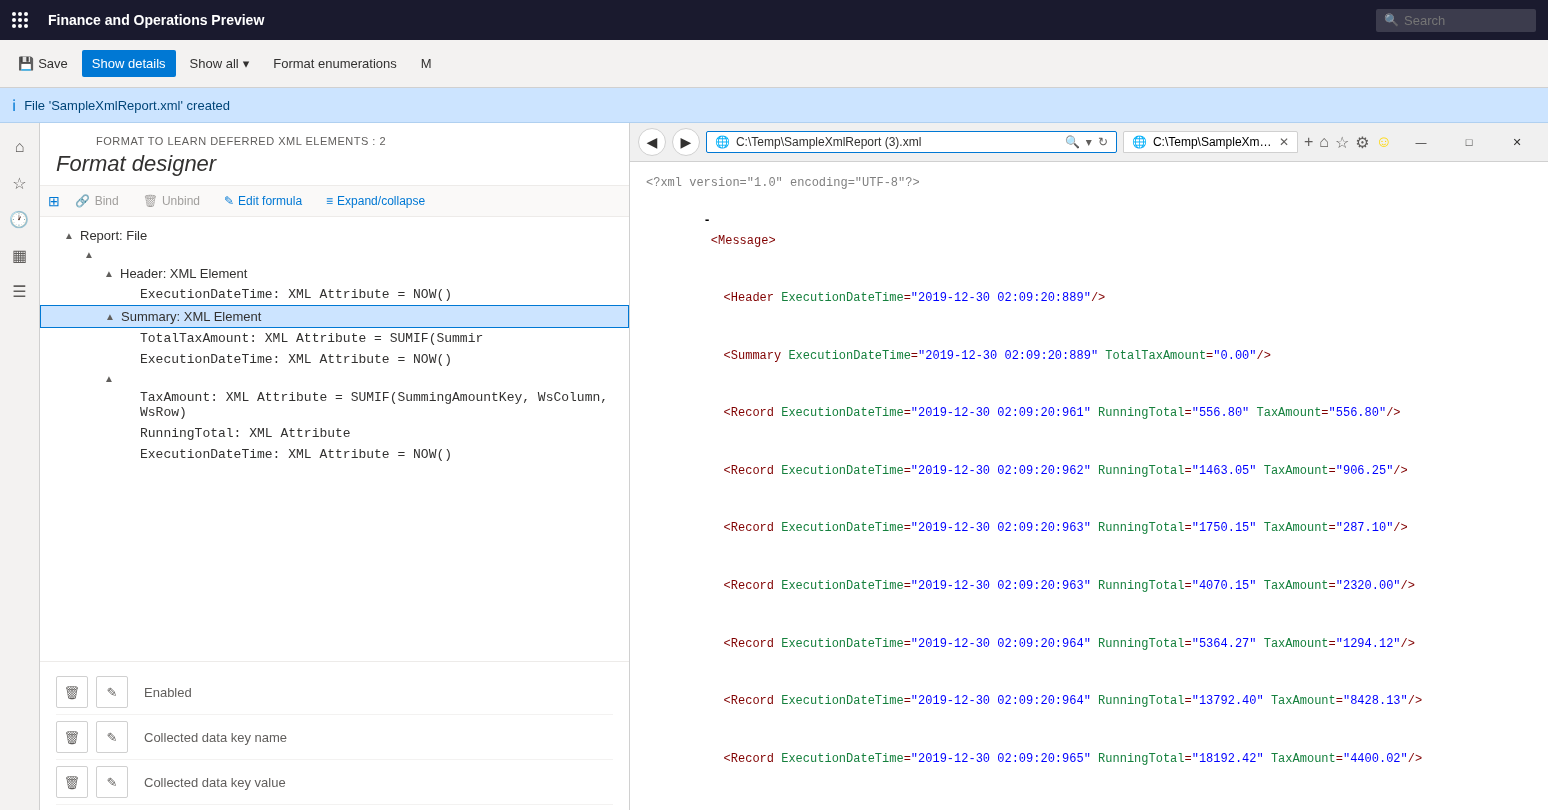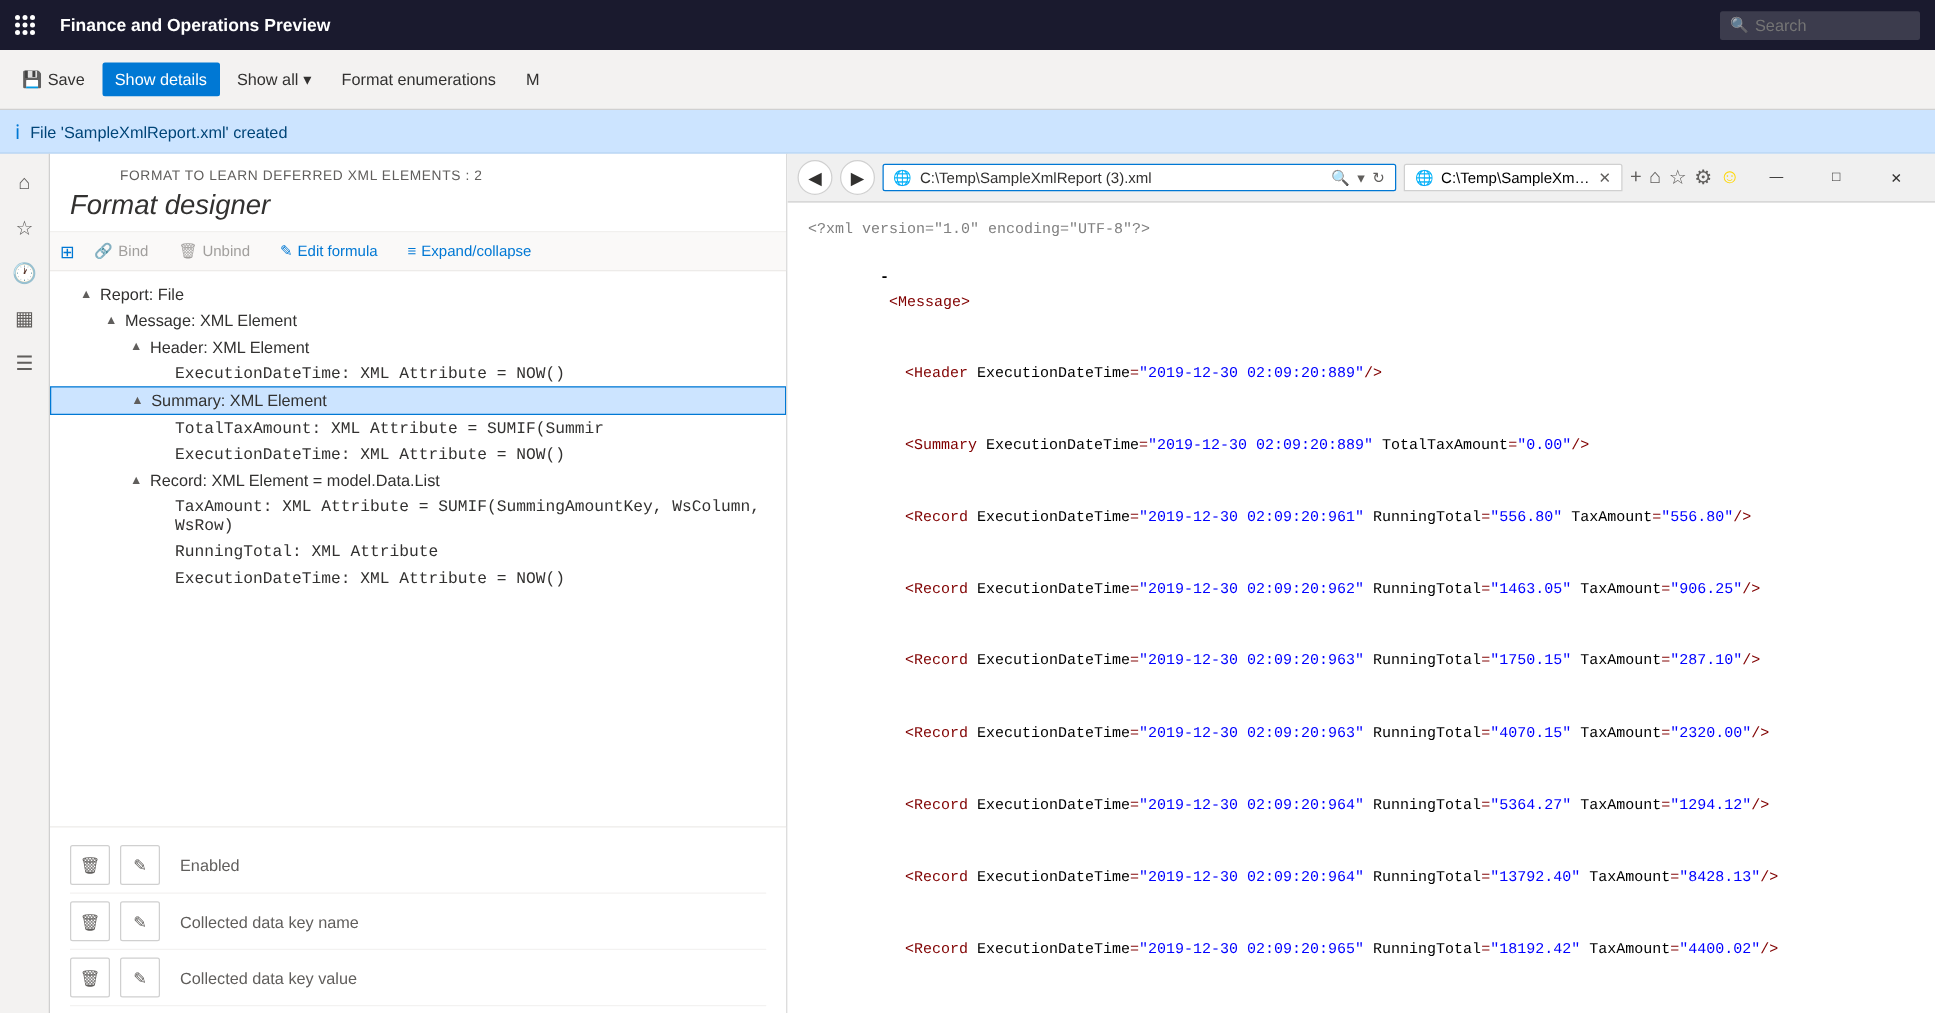"Message: XML Element" span.tree-label { html: <span>Message: XML Element</span> -> none }
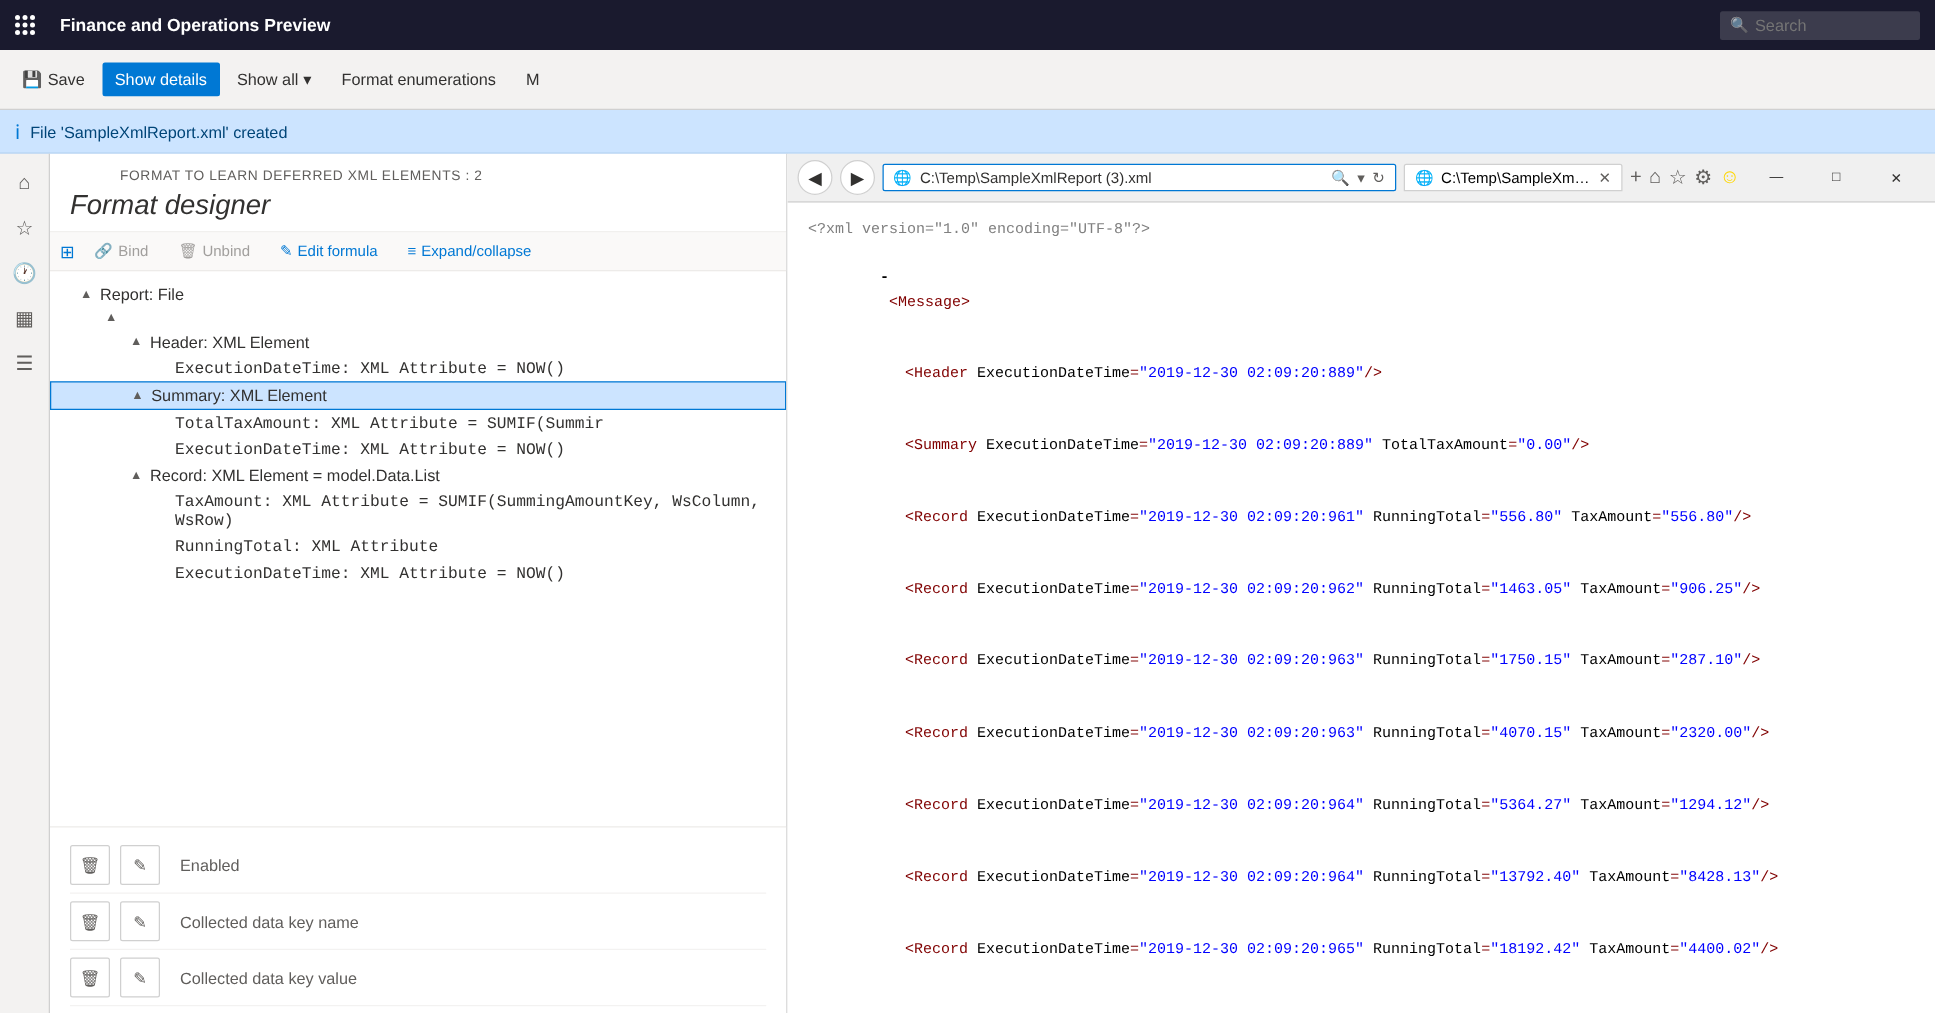"ExecutionDateTime" .xml-attr-name { color: #000000 -> #15803d }
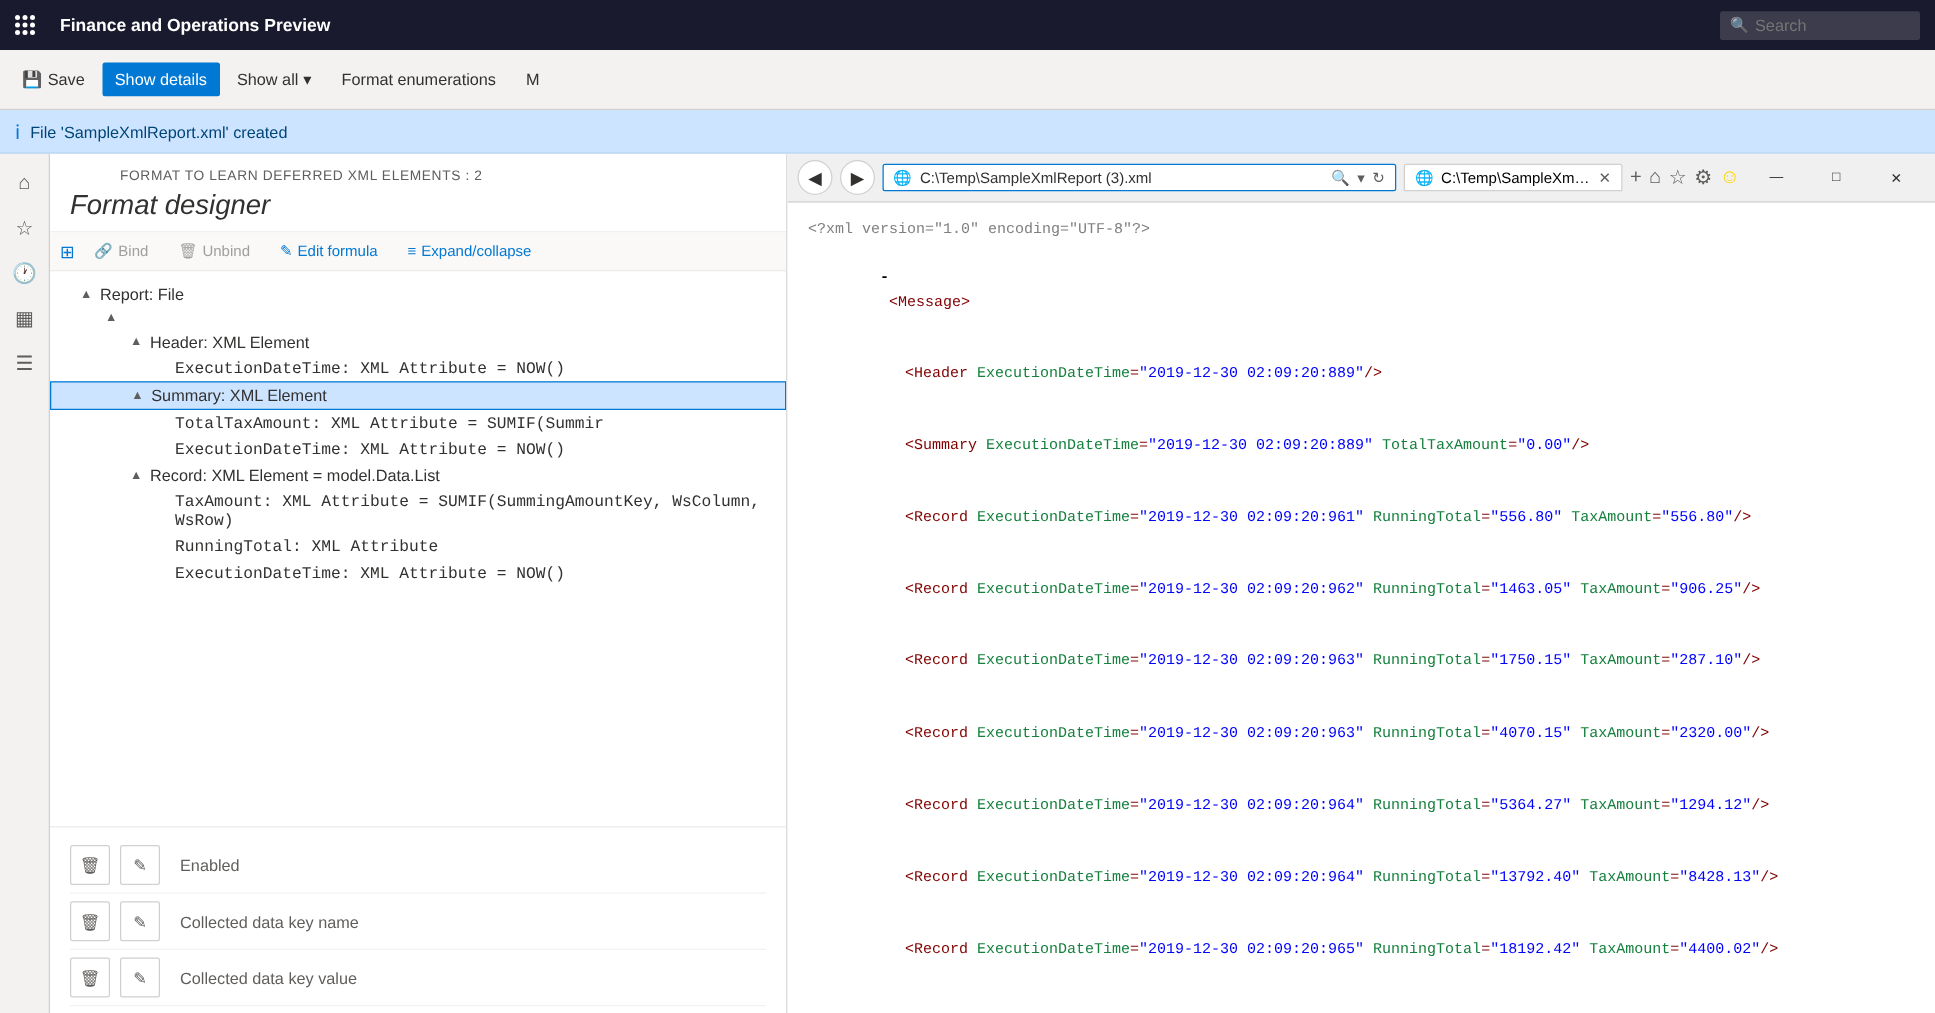"Record: XML Element = model.Data.List" span.tree-label { html: <span>Record: XML Element = model.Data.List</span> -> none }
